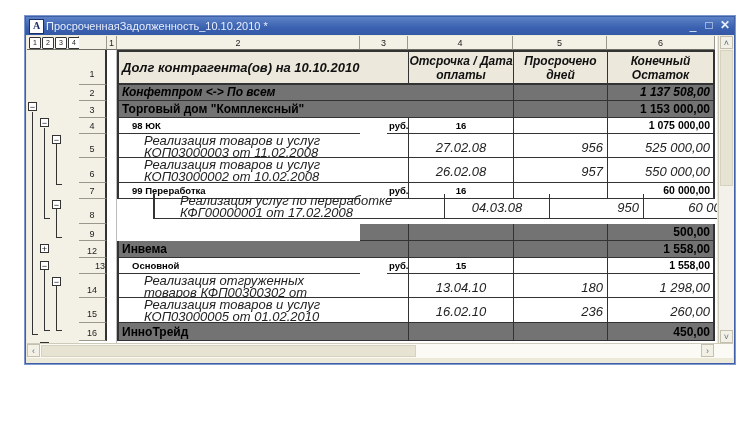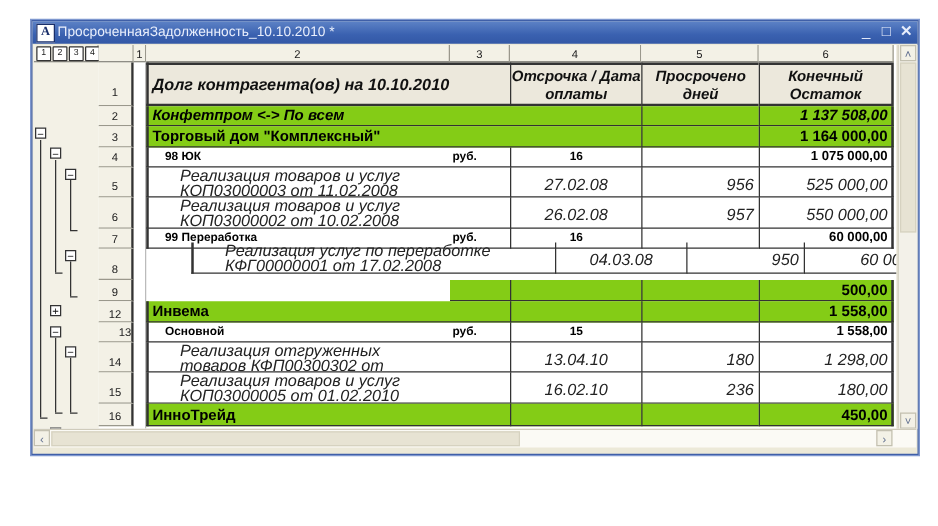"Конфетпром <-> По всем" .gray { background: #84cc16 -> #737373 }
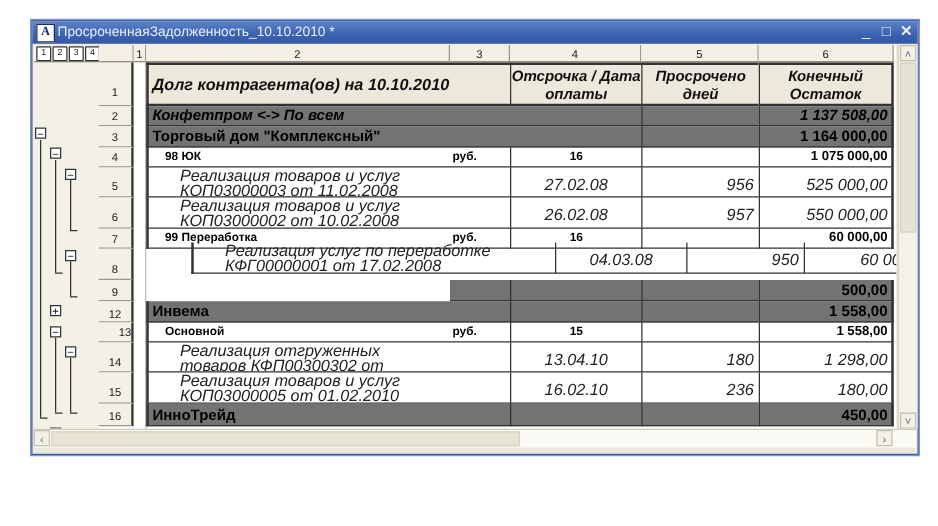"1 164 000,00" div.cell { text: 1 164 000,00 -> 1 153 000,00 }
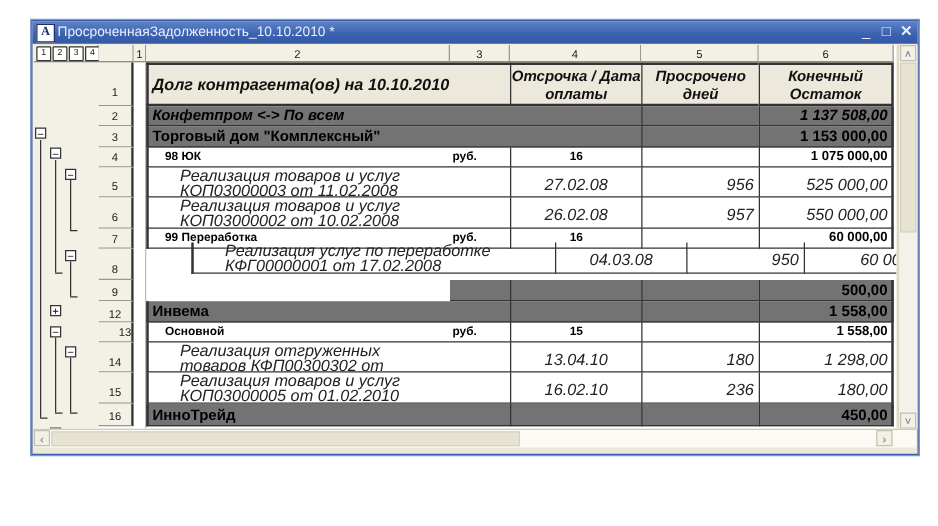"руб." .lvl2 .cc3 { margin-left: none -> 27px }
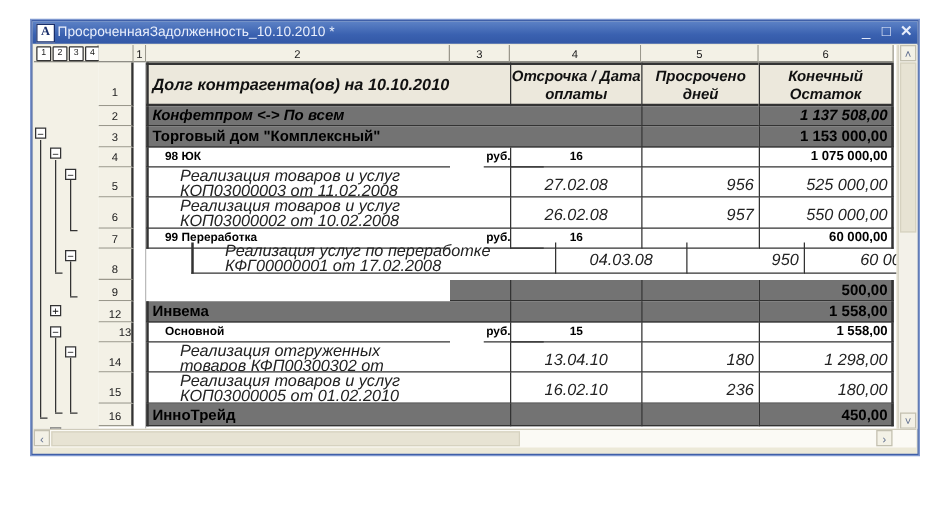"180,00" div.cell { text: 180,00 -> 260,00 }
